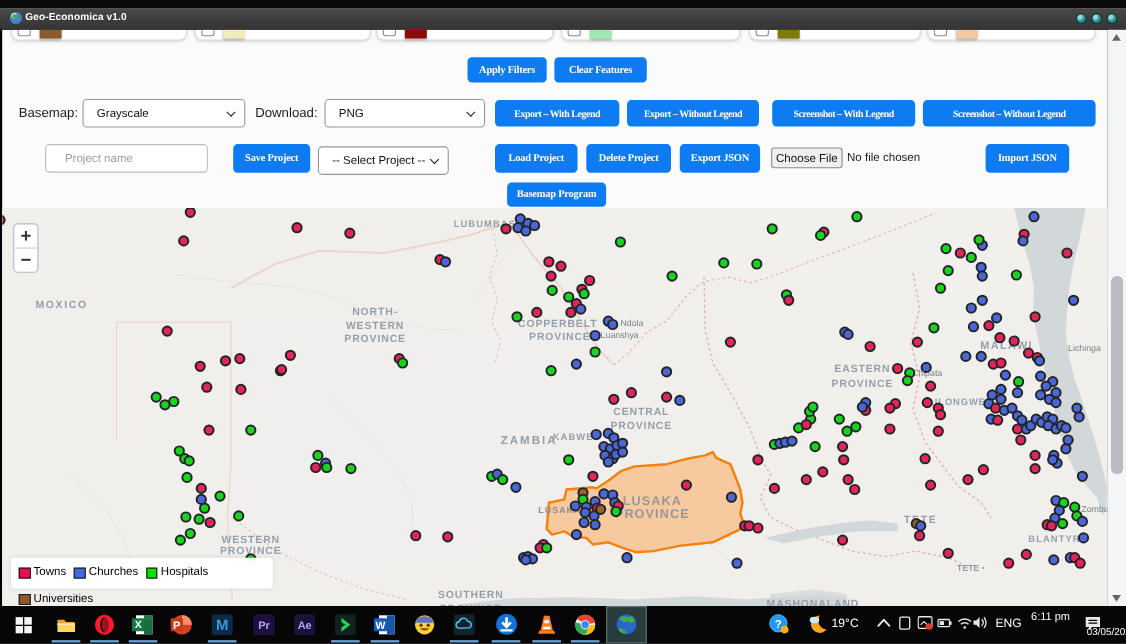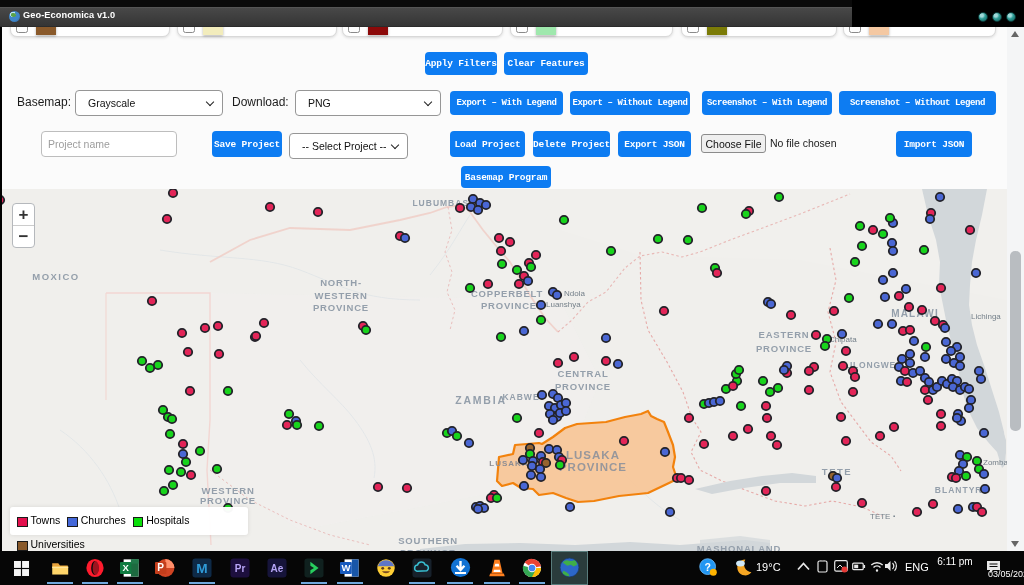"Geo-Economica v1.0" #titlebar { width: 852px -> 1024px }
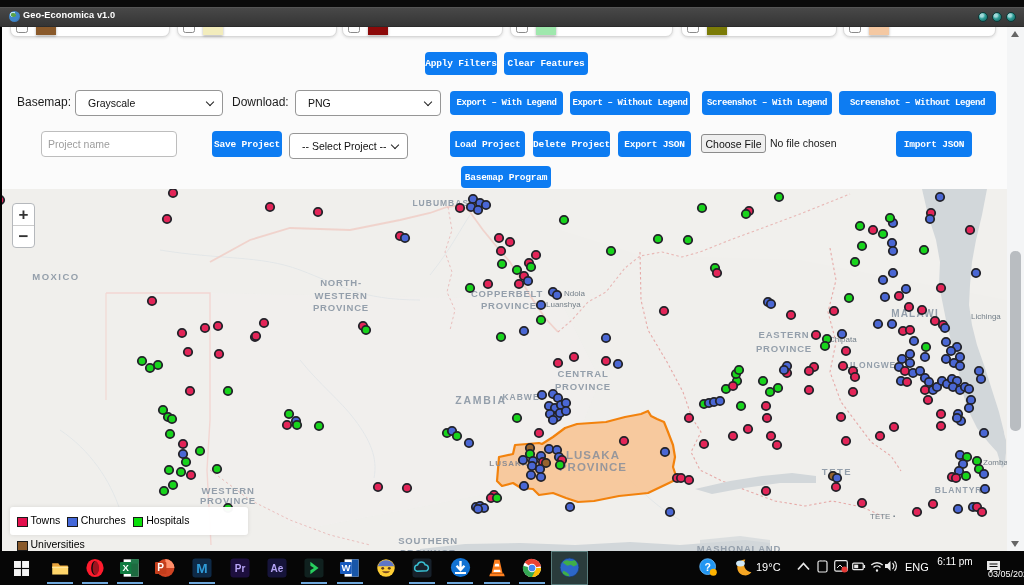"Apply Filters" .btn { font-family: Liberation Mono, monospace -> Liberation Serif, serif }
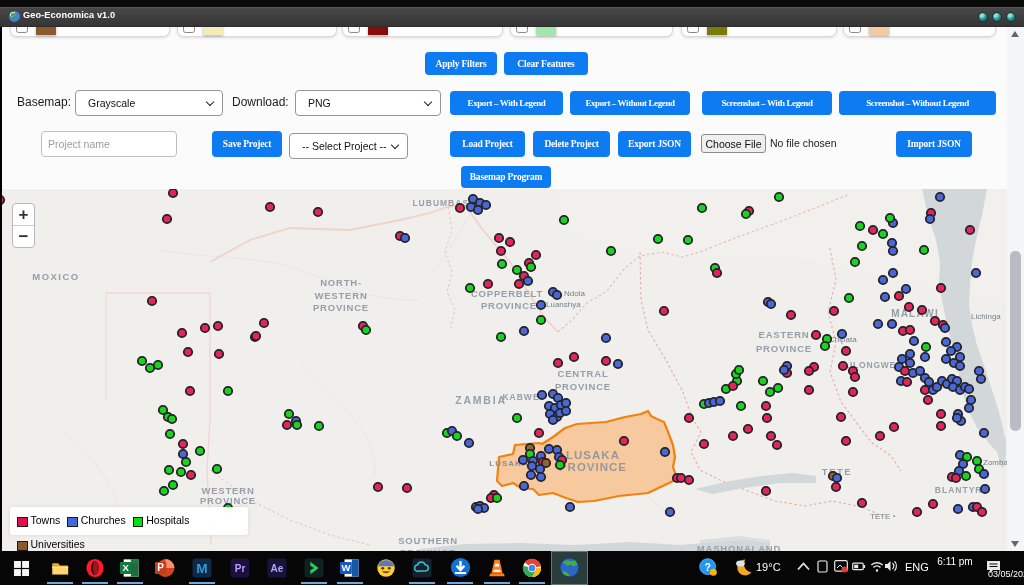"Project name" #pname { padding-left: 6px -> 17px; width: 136px -> 148px }
